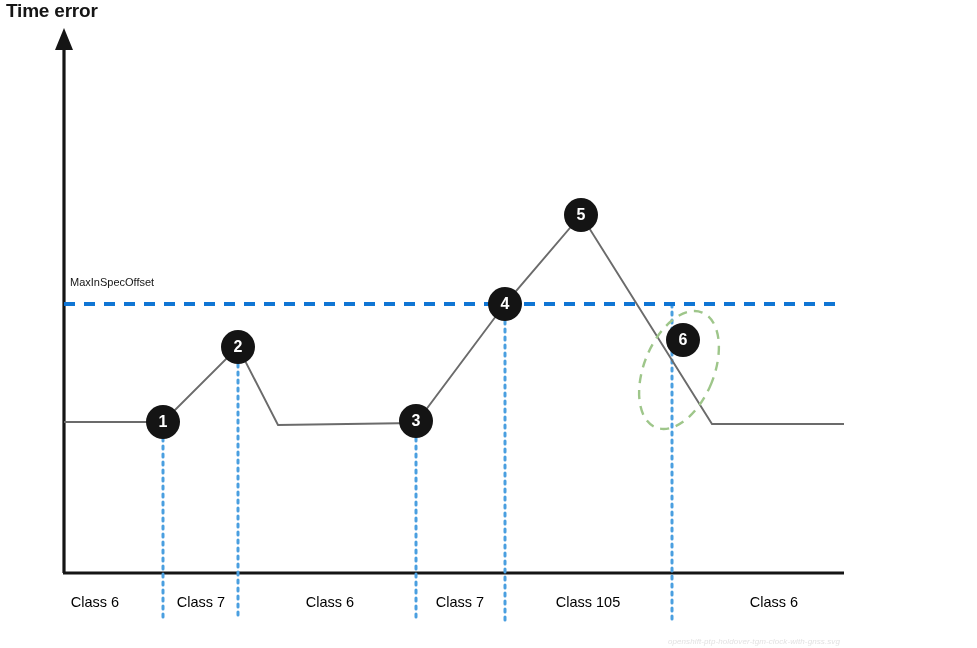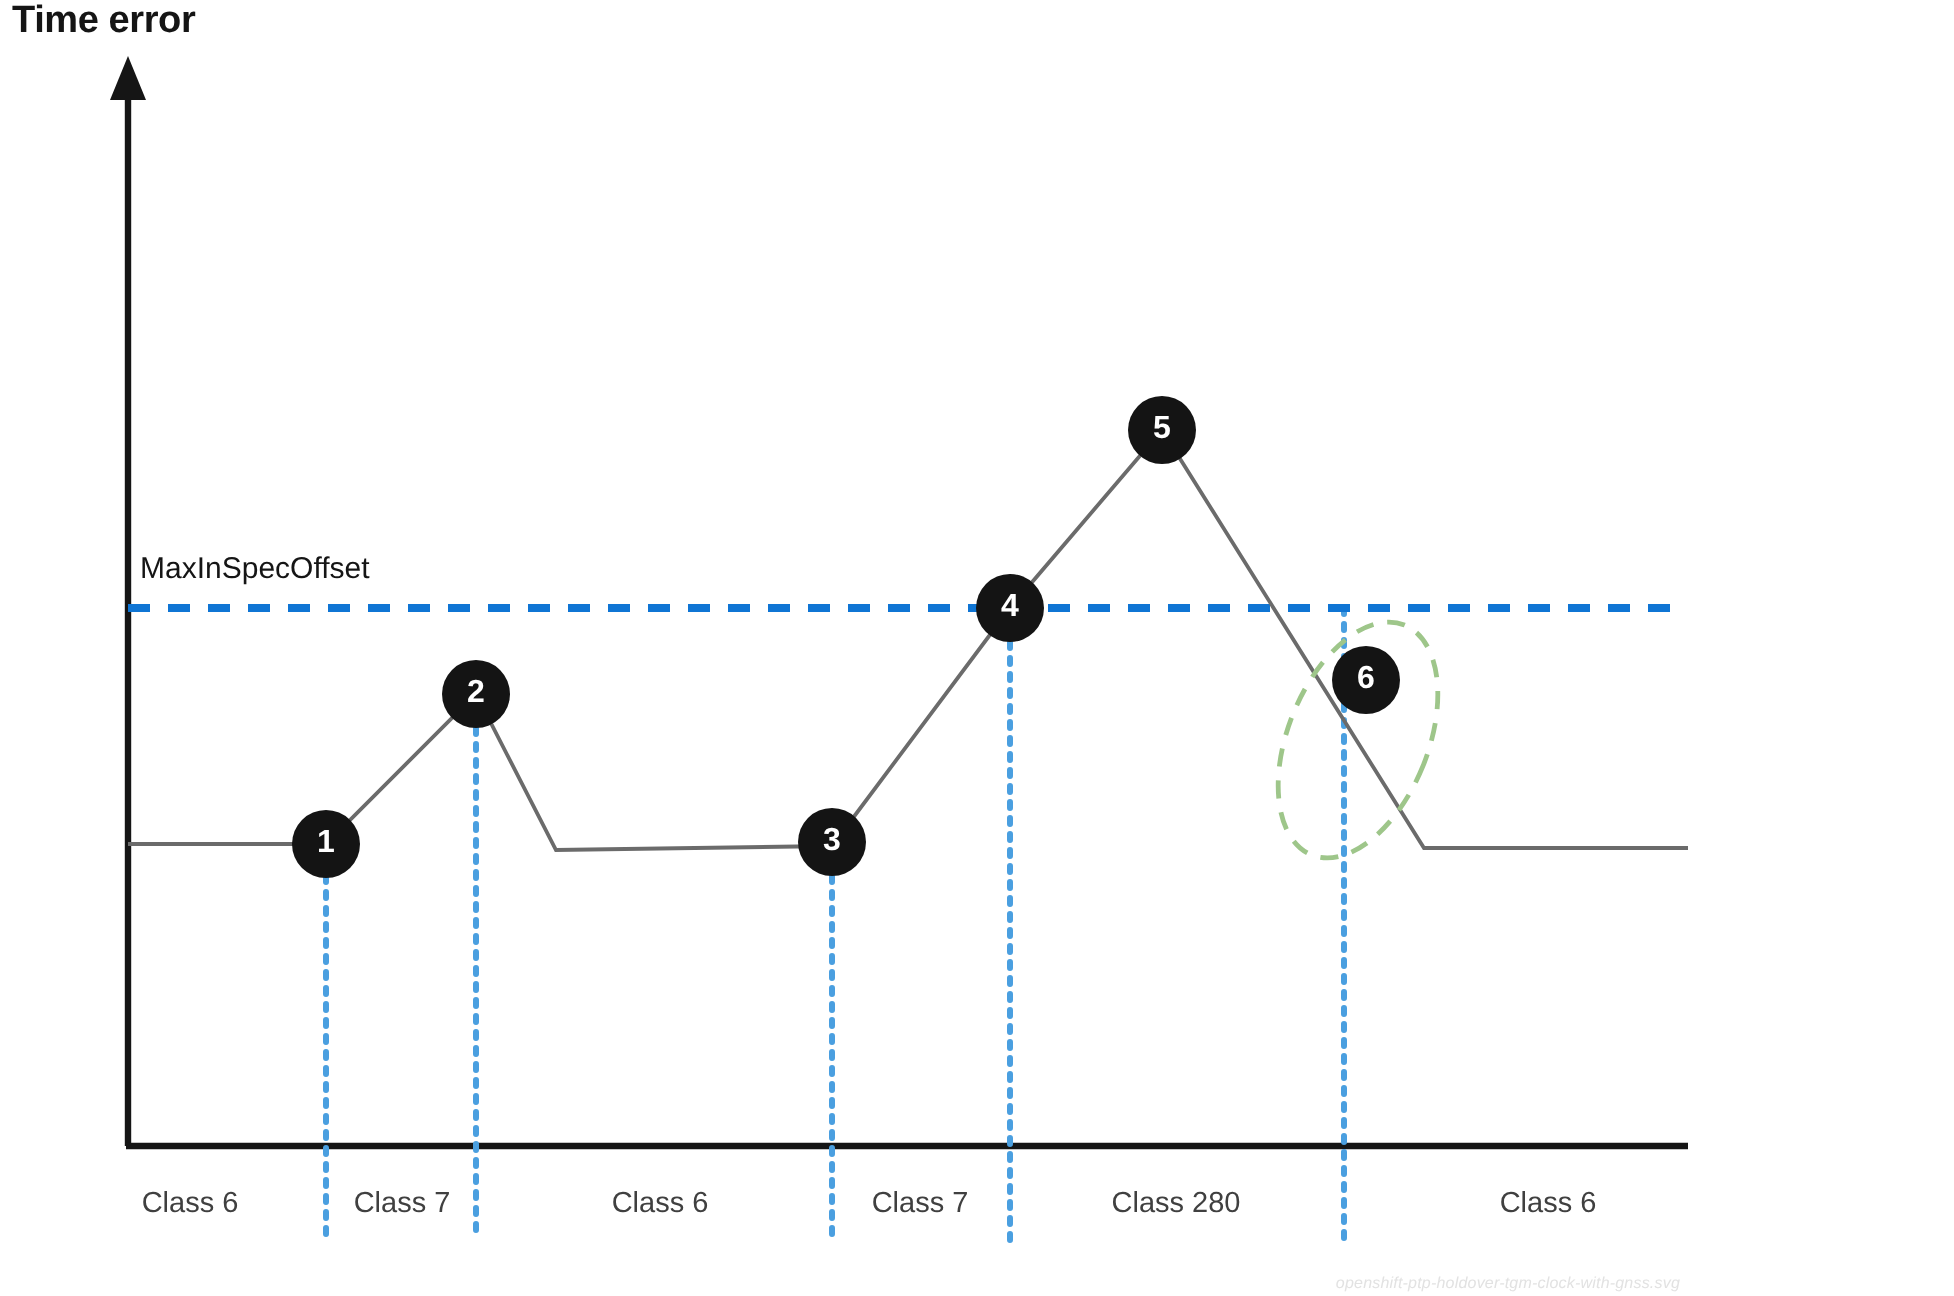"MaxInSpecOffset" .spec-label { font-size: 15px -> 11px }
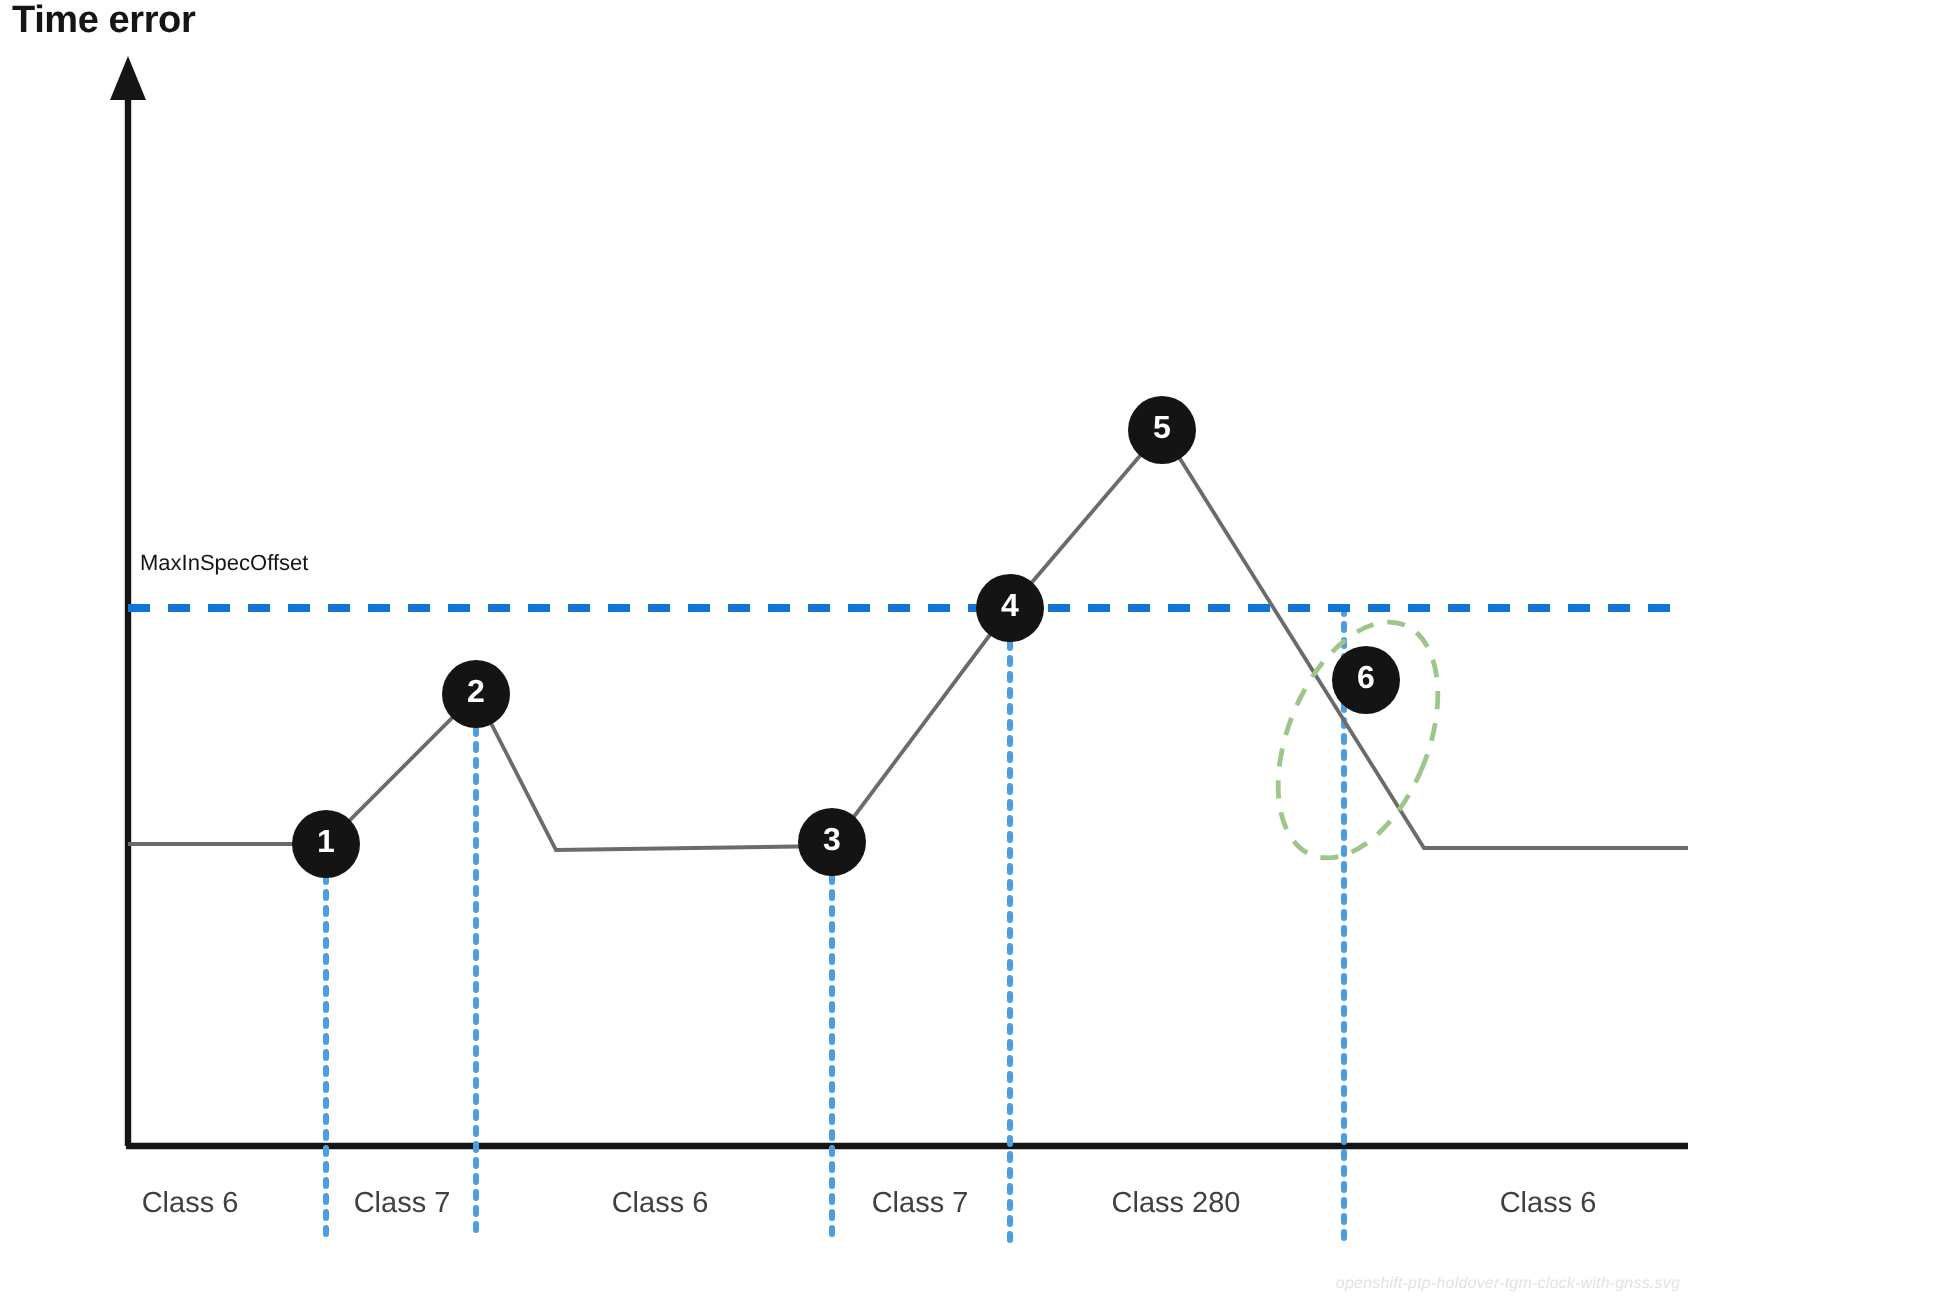"Class 6" .class-label { color: #404040 -> #000000 }
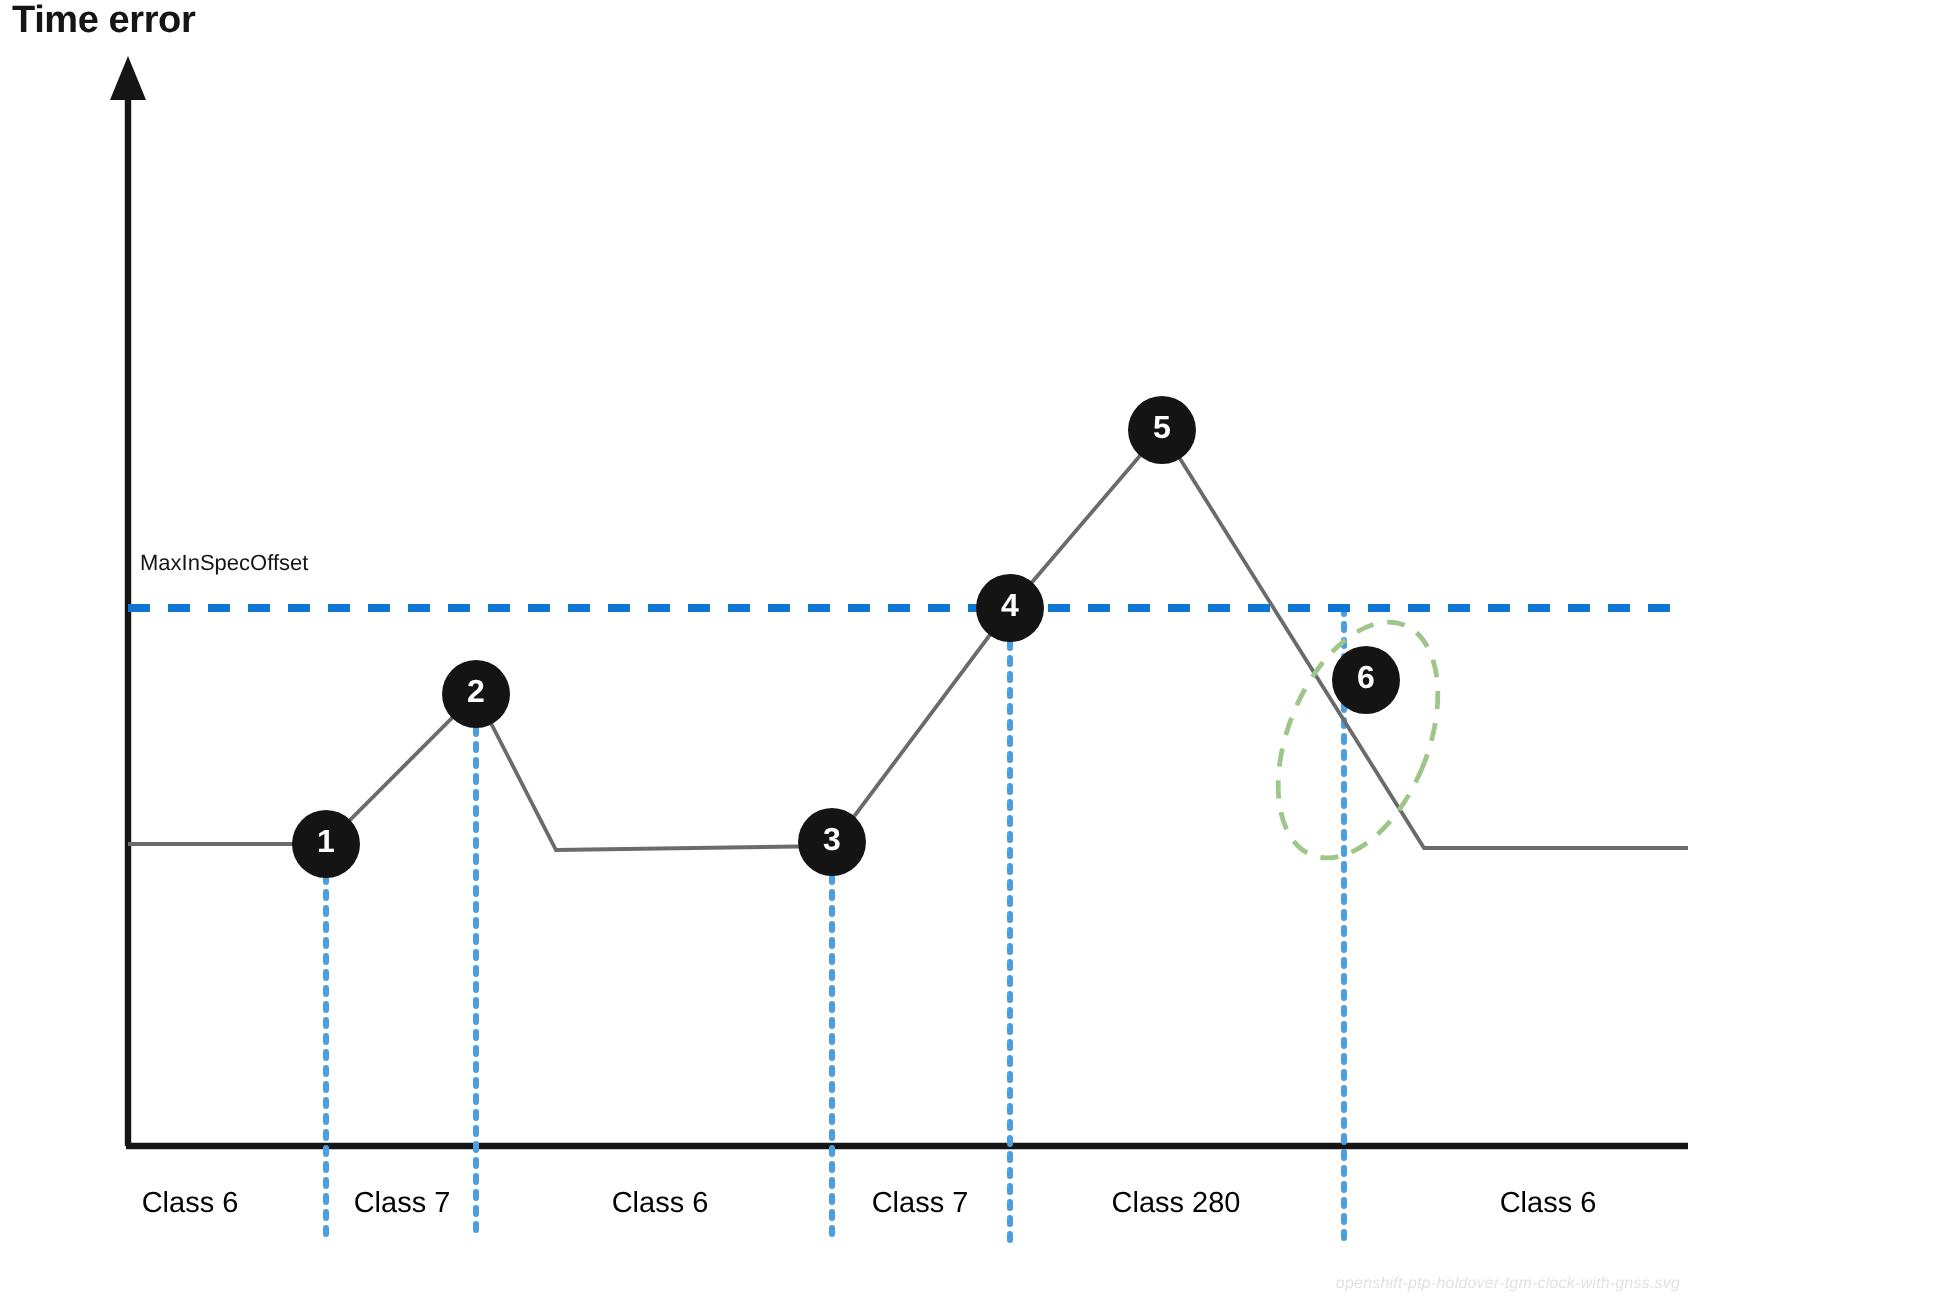"Class 280" div.class-label { text: 280 -> 105 }
